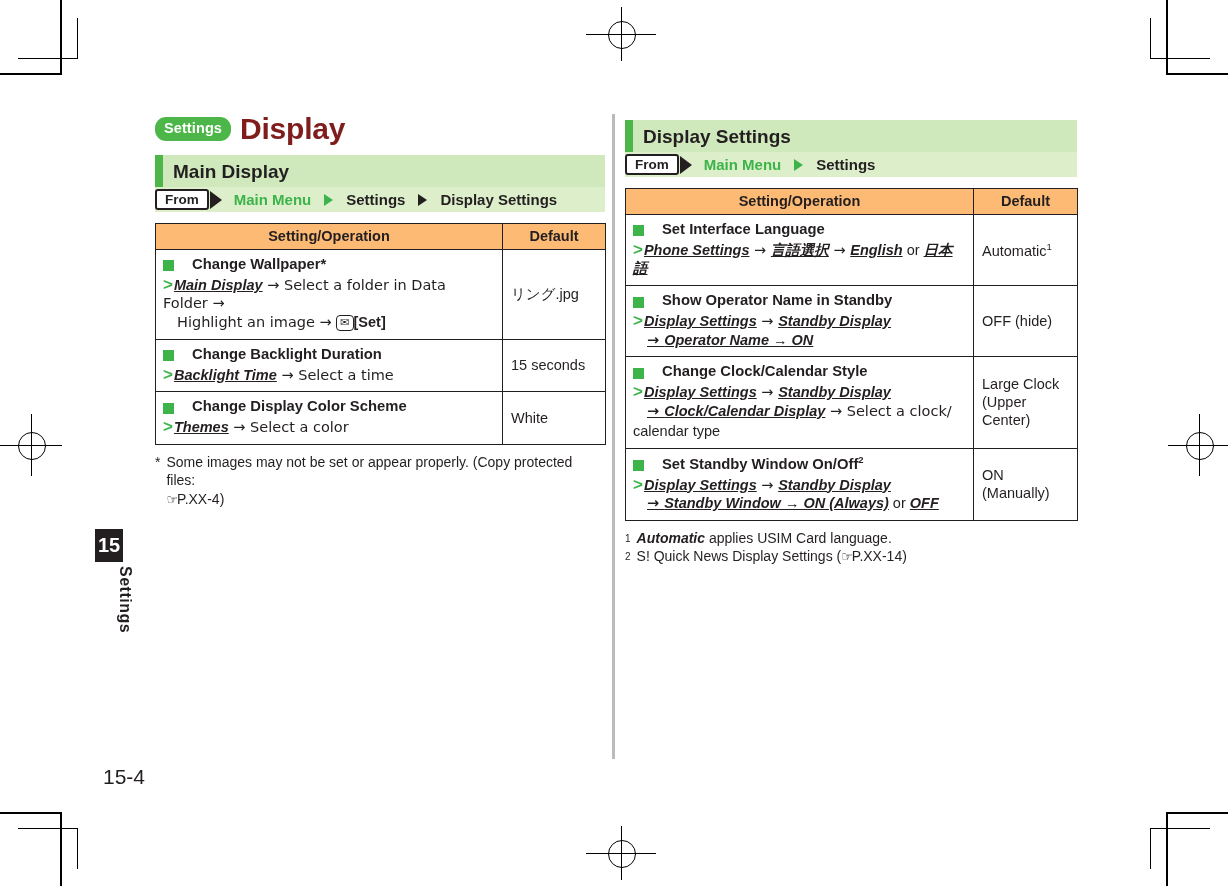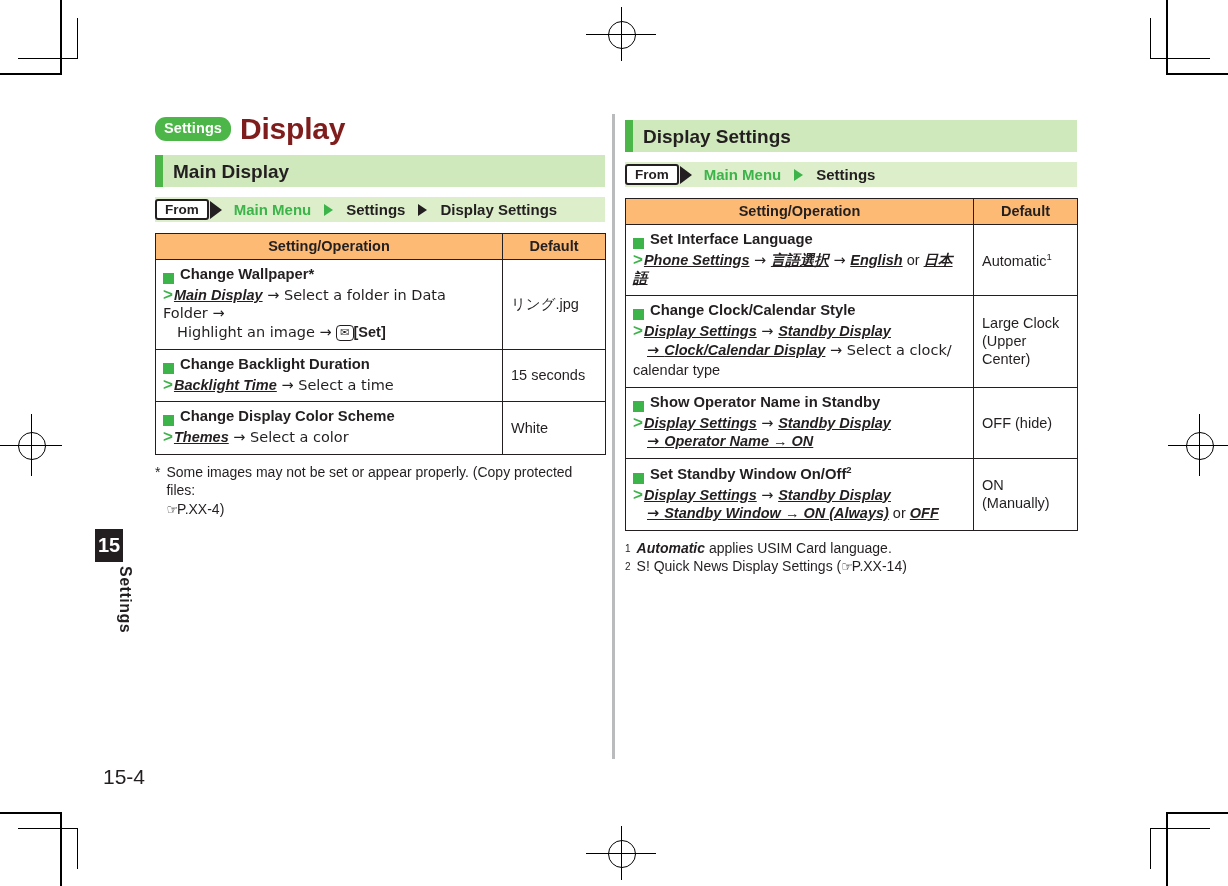"From" .frombar { margin-top: 10px -> none }
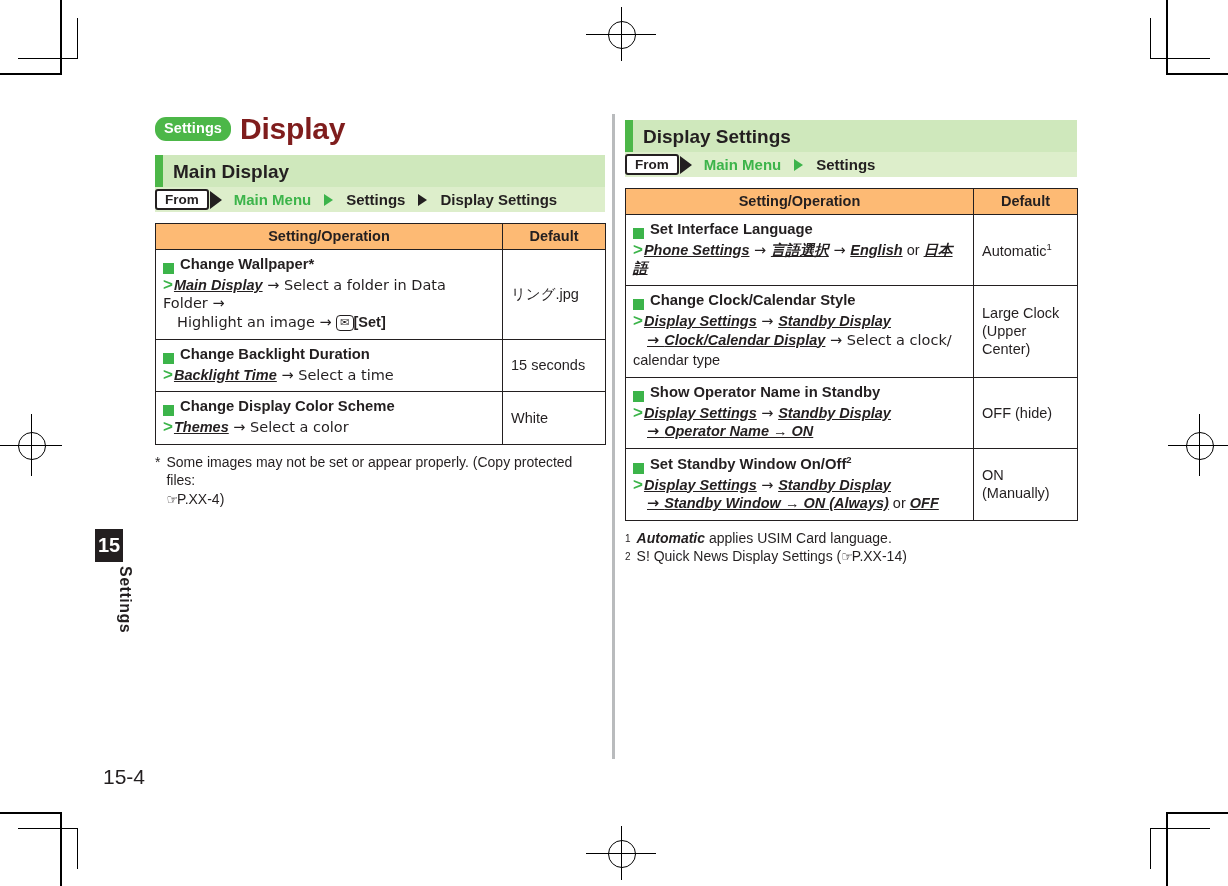"Set Interface Language" .head { align-items: flex-end -> center; gap: 6px -> 18px }
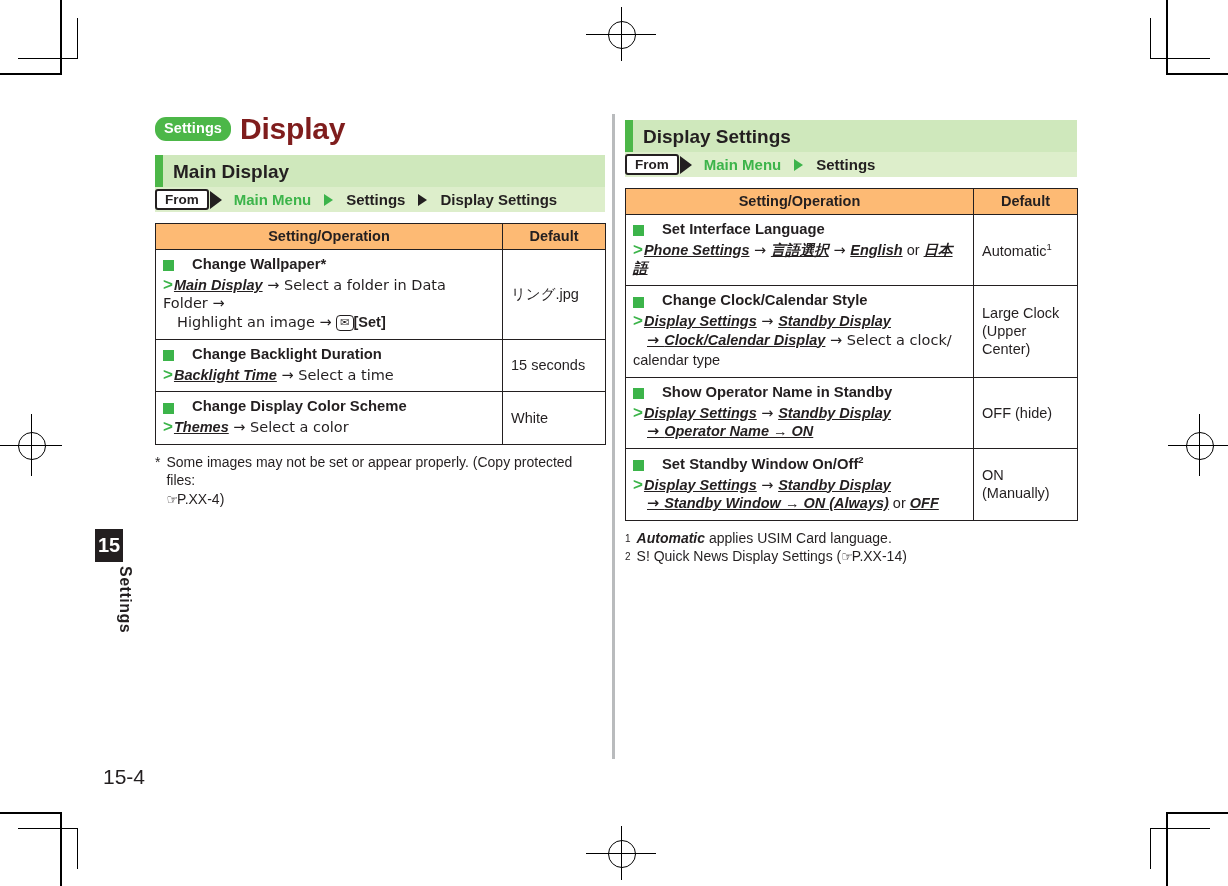"Change Clock/Calendar Style" tr { order: before "Show Operator Name in Standby" -> after "Show Operator Name in Standby" }
